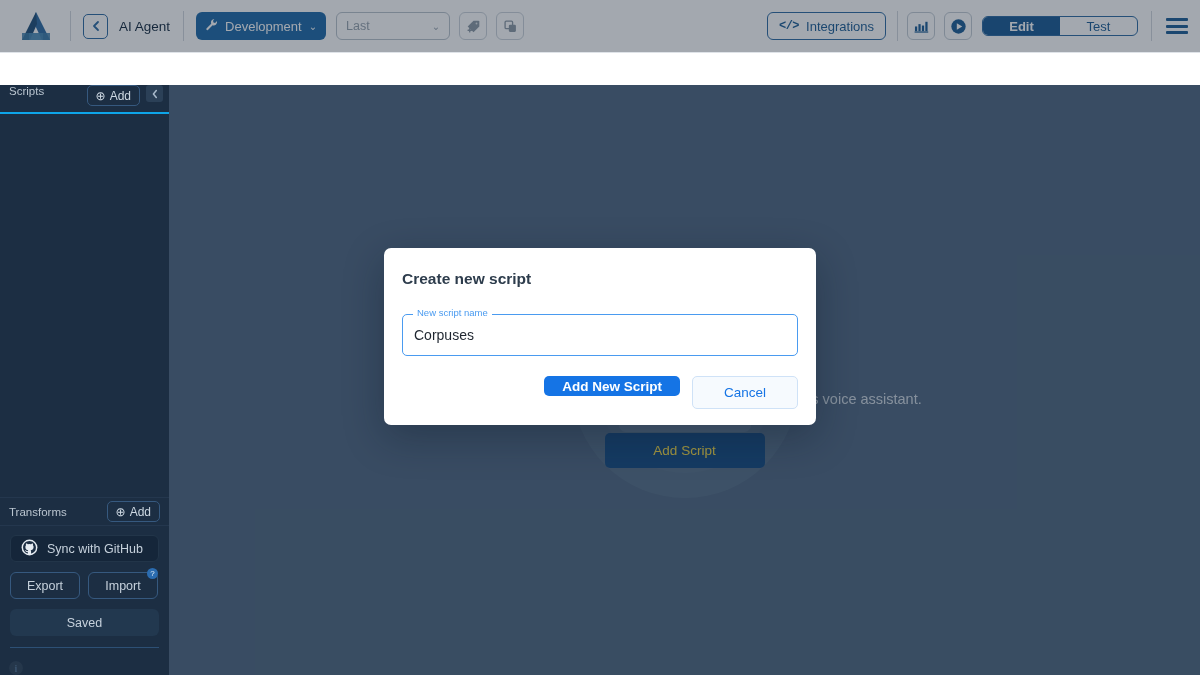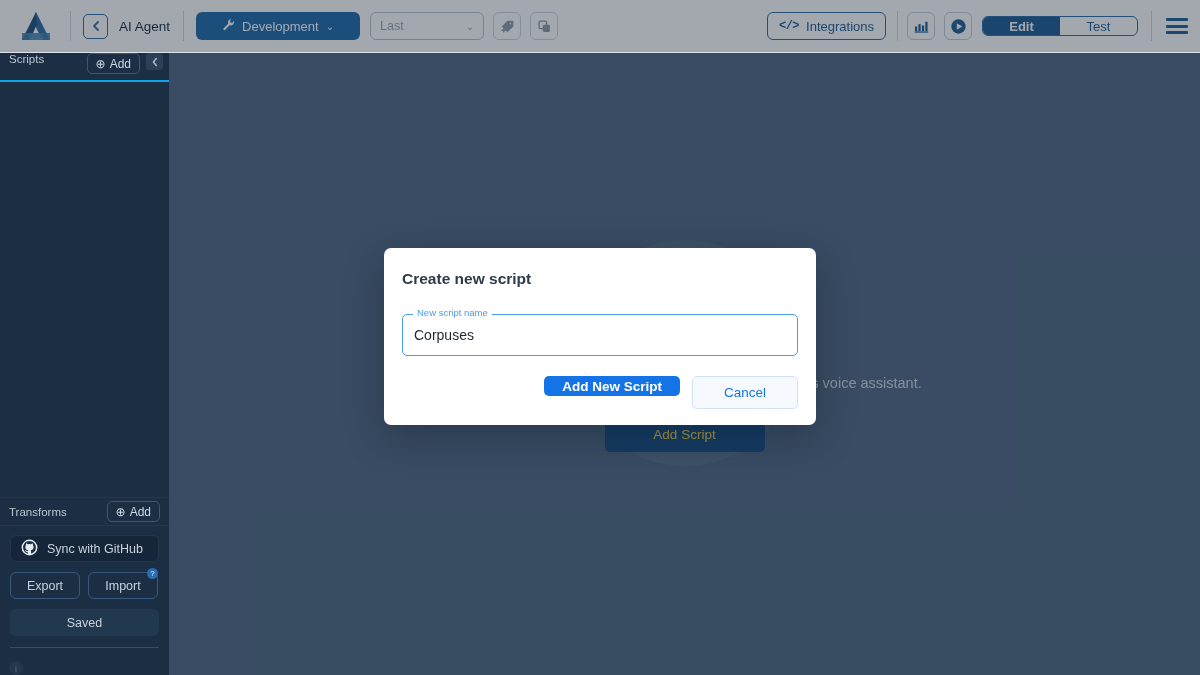"AI Agent" #app { gap: none -> 32px }
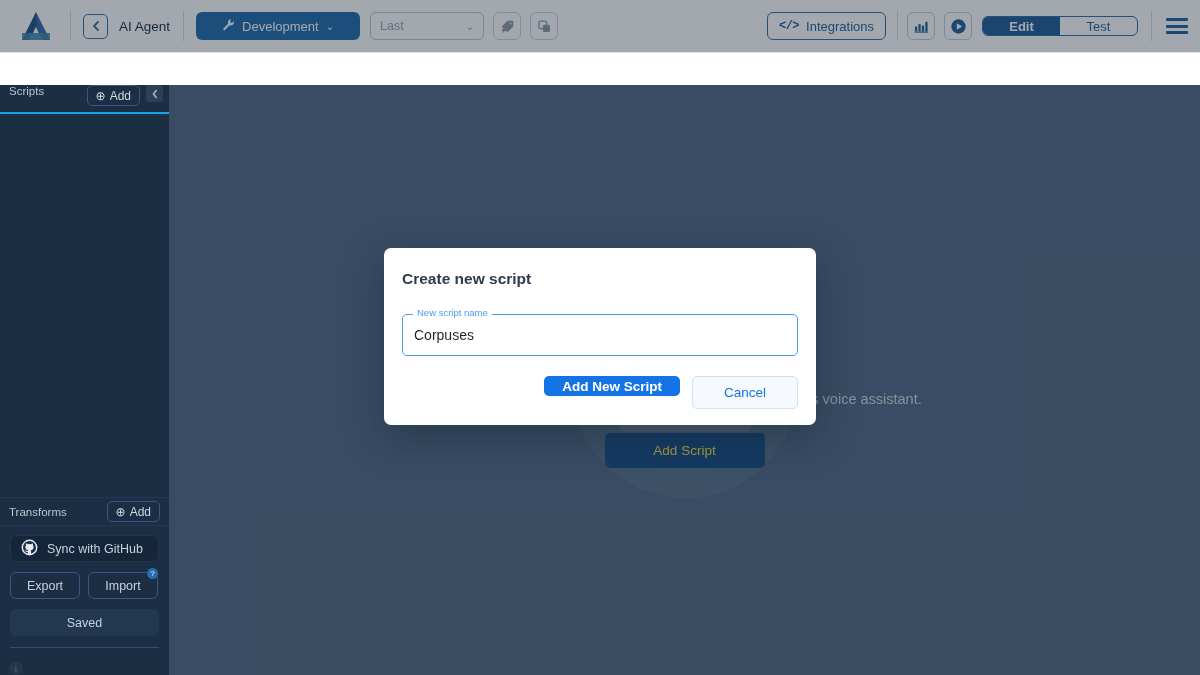"Development" .env-btn { padding: 0 26px -> 0 9px }
